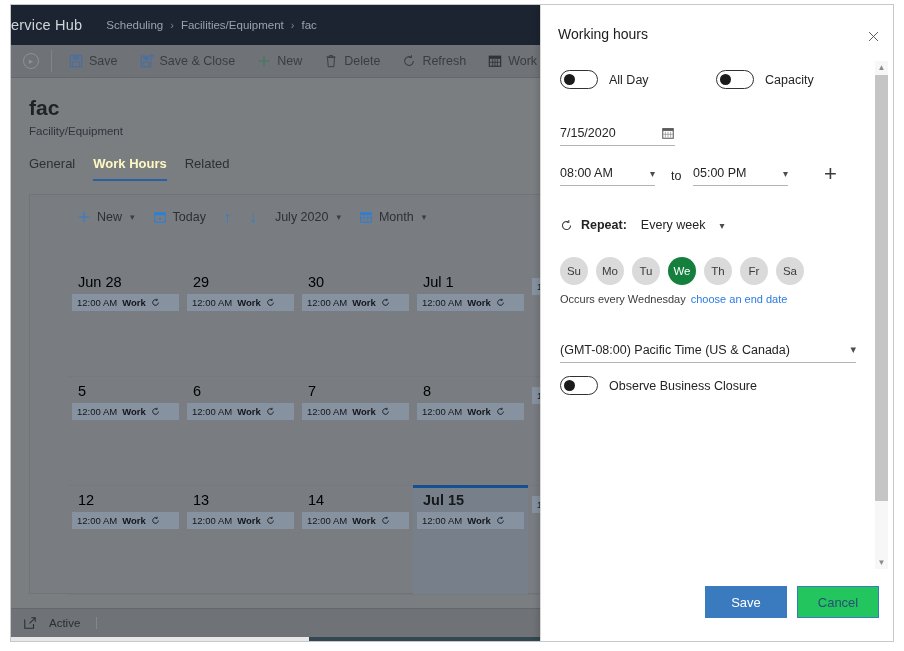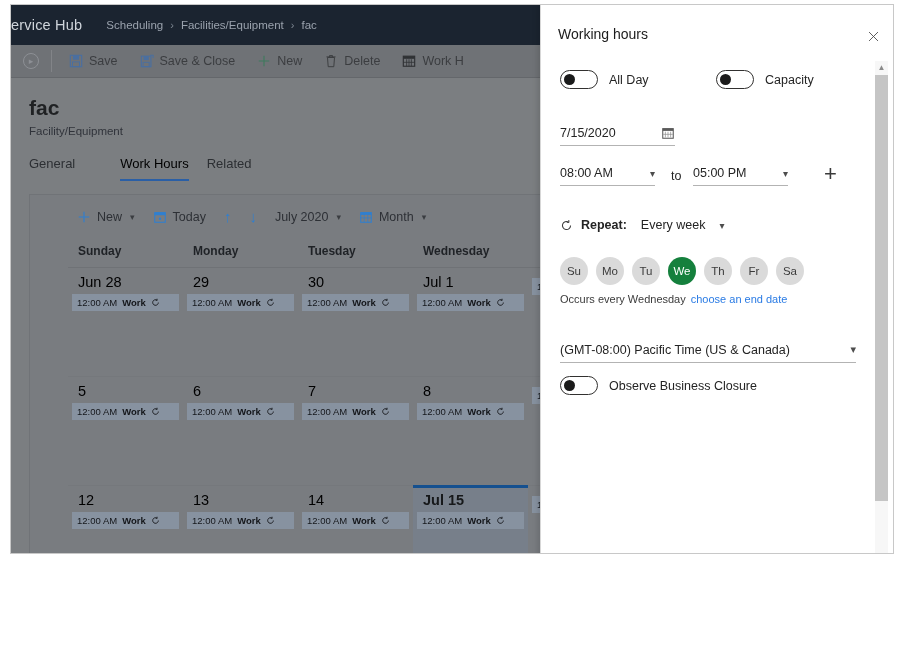"ervice Hub" #app-window { height: 550px -> 638px }
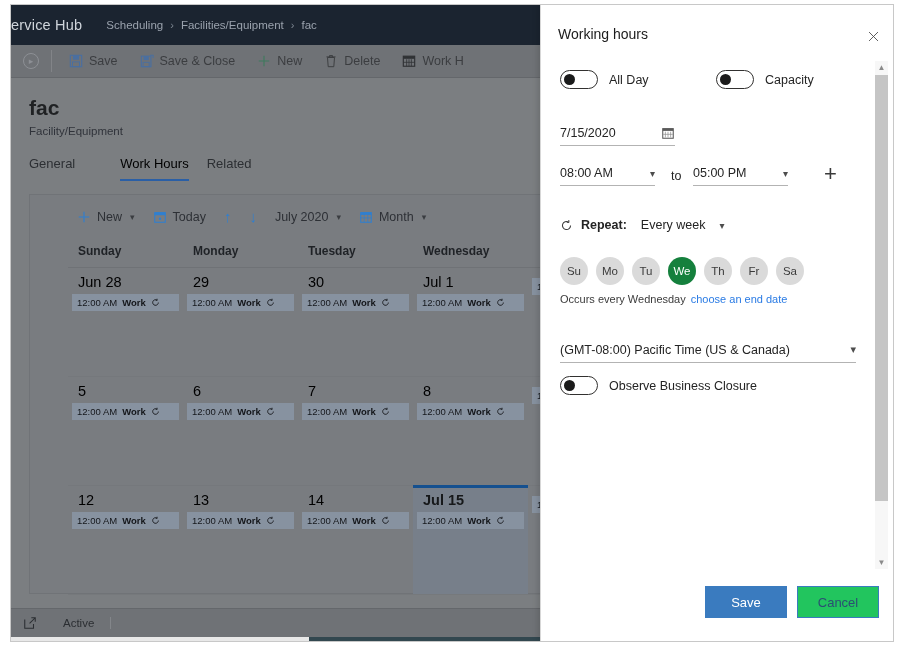"Refresh" div.cmd-item { html: none -> <div> <svg> <path></path> <path></path> </svg> <span>Refresh</span> </div> }
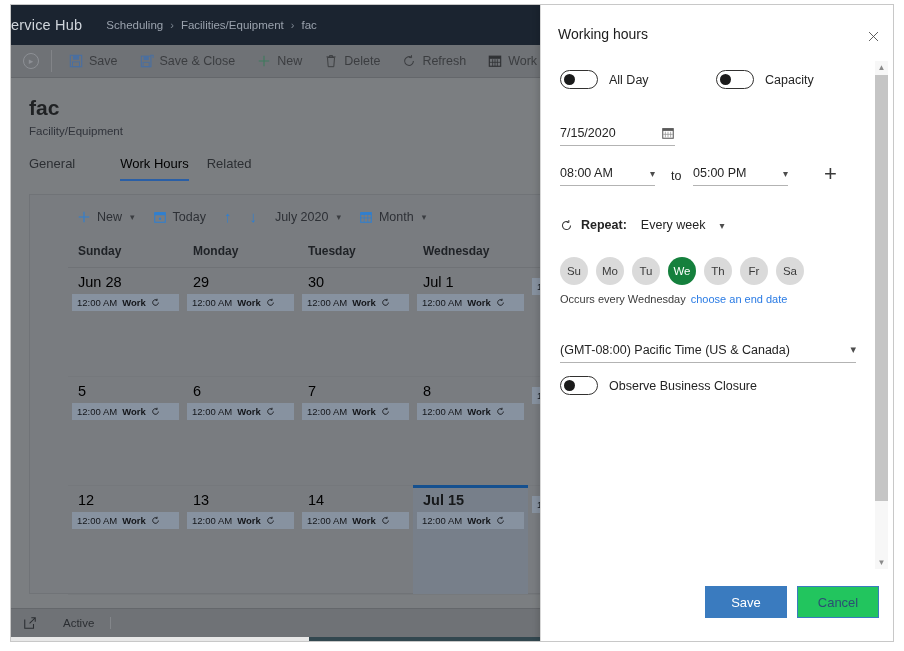"Work Hours" .rec-tab.active { color: #000000 -> #fef9c3; font-weight: normal -> bold; margin-left: 27px -> none }
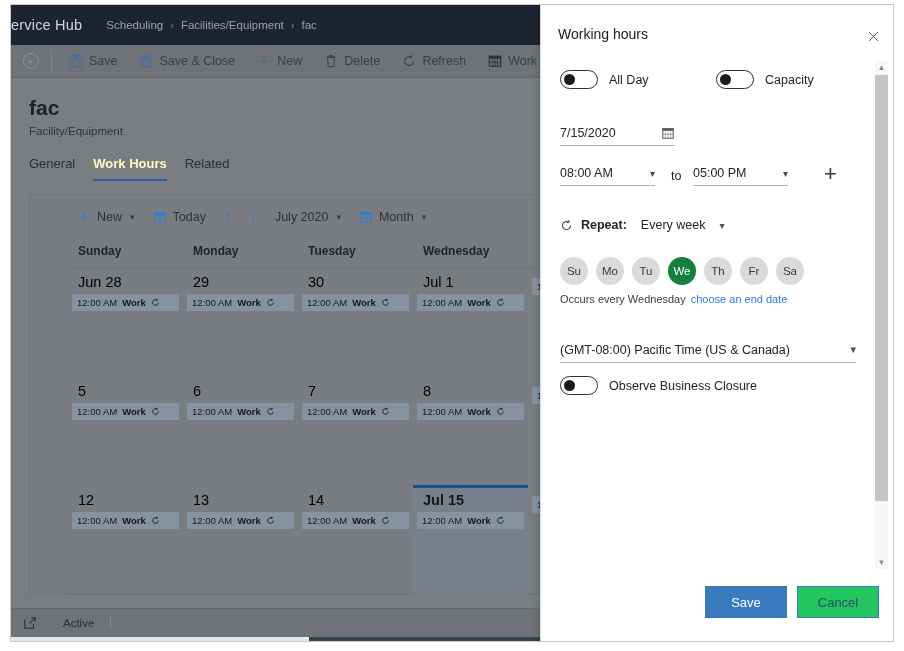"Sunday" div { html: <div> <div>Sunday</div> <div>Monday</div> <div>Tuesday</div> <div>Wednesday</div> <div></div> </div> -> none }
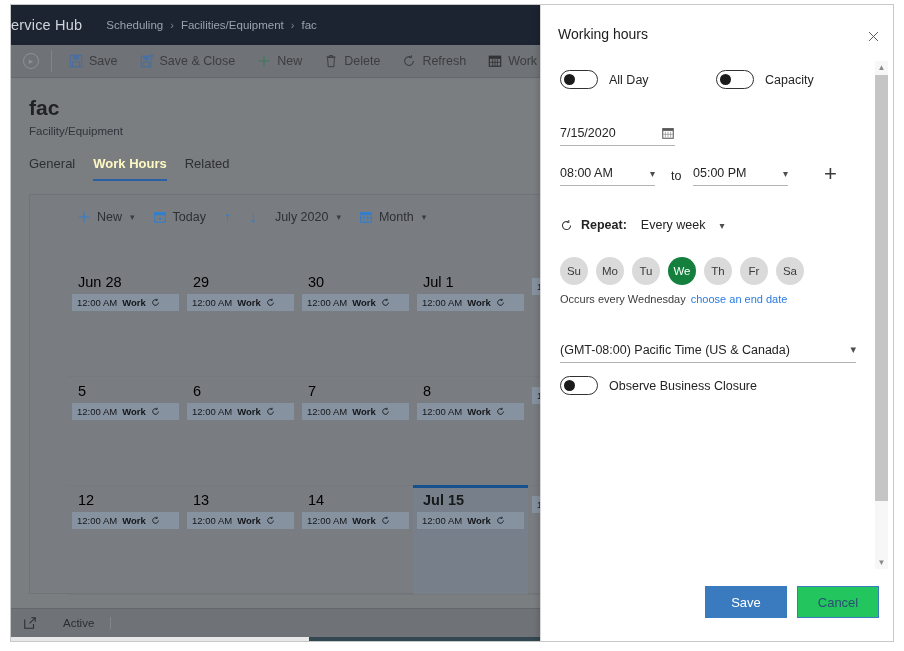"Active" #crm-status .st-text { margin-left: 26px -> 12px }
